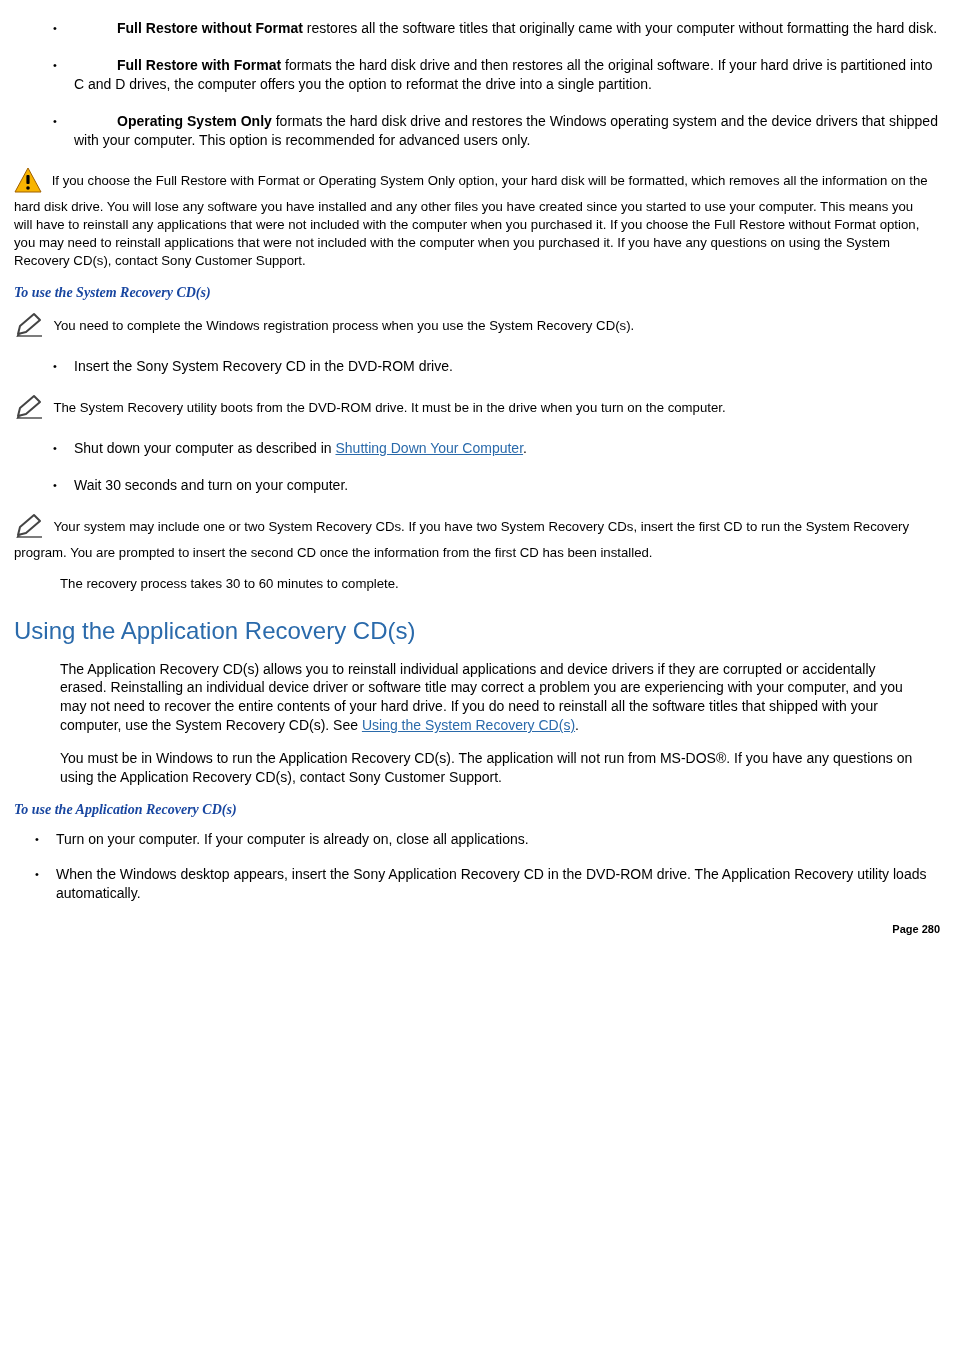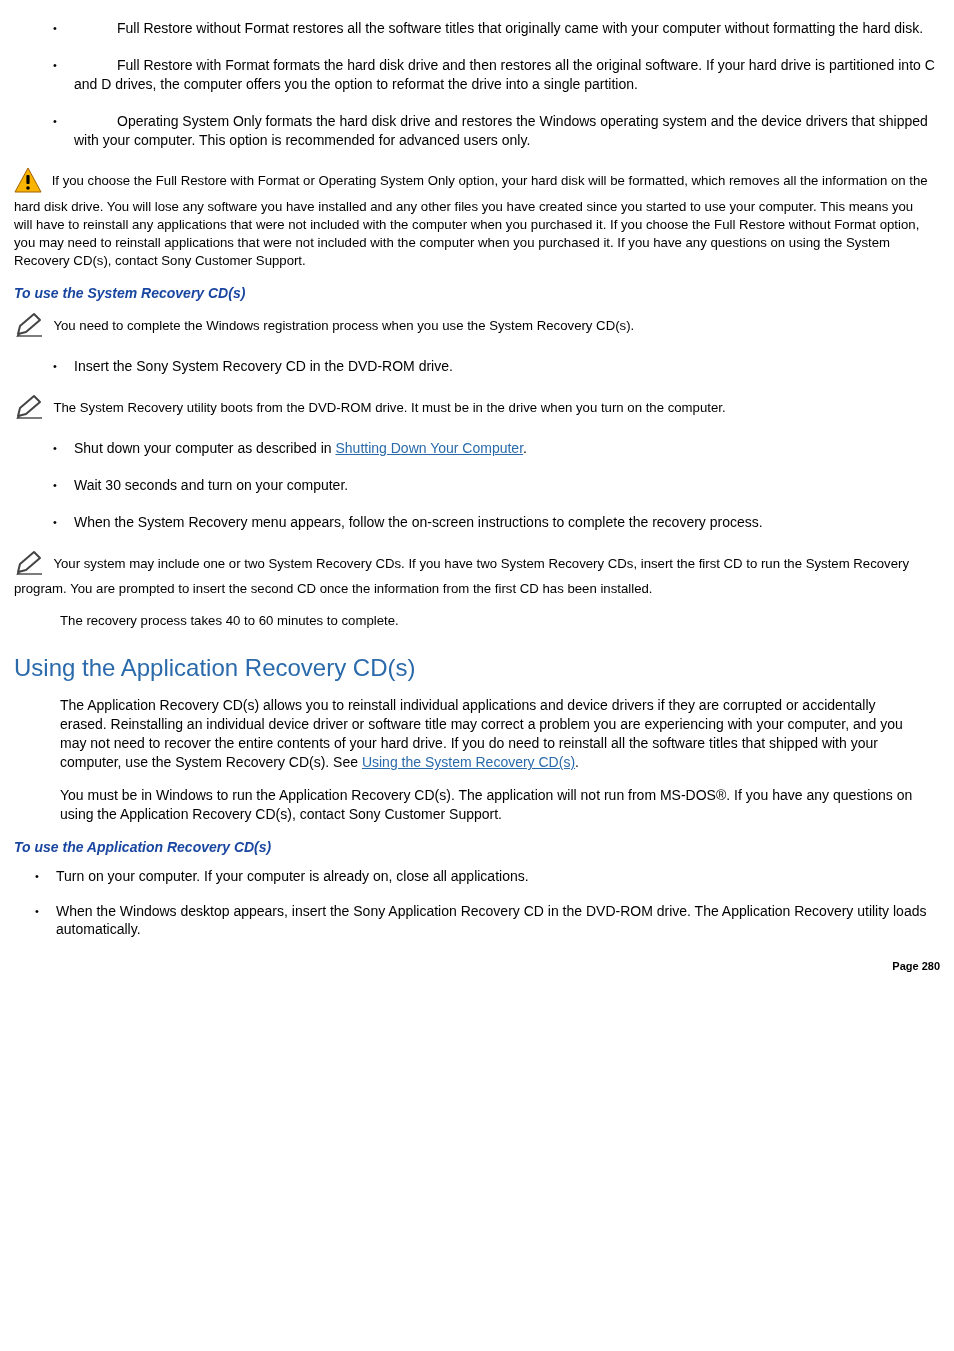"Full Restore without Format" .bold { font-weight: normal -> bold }
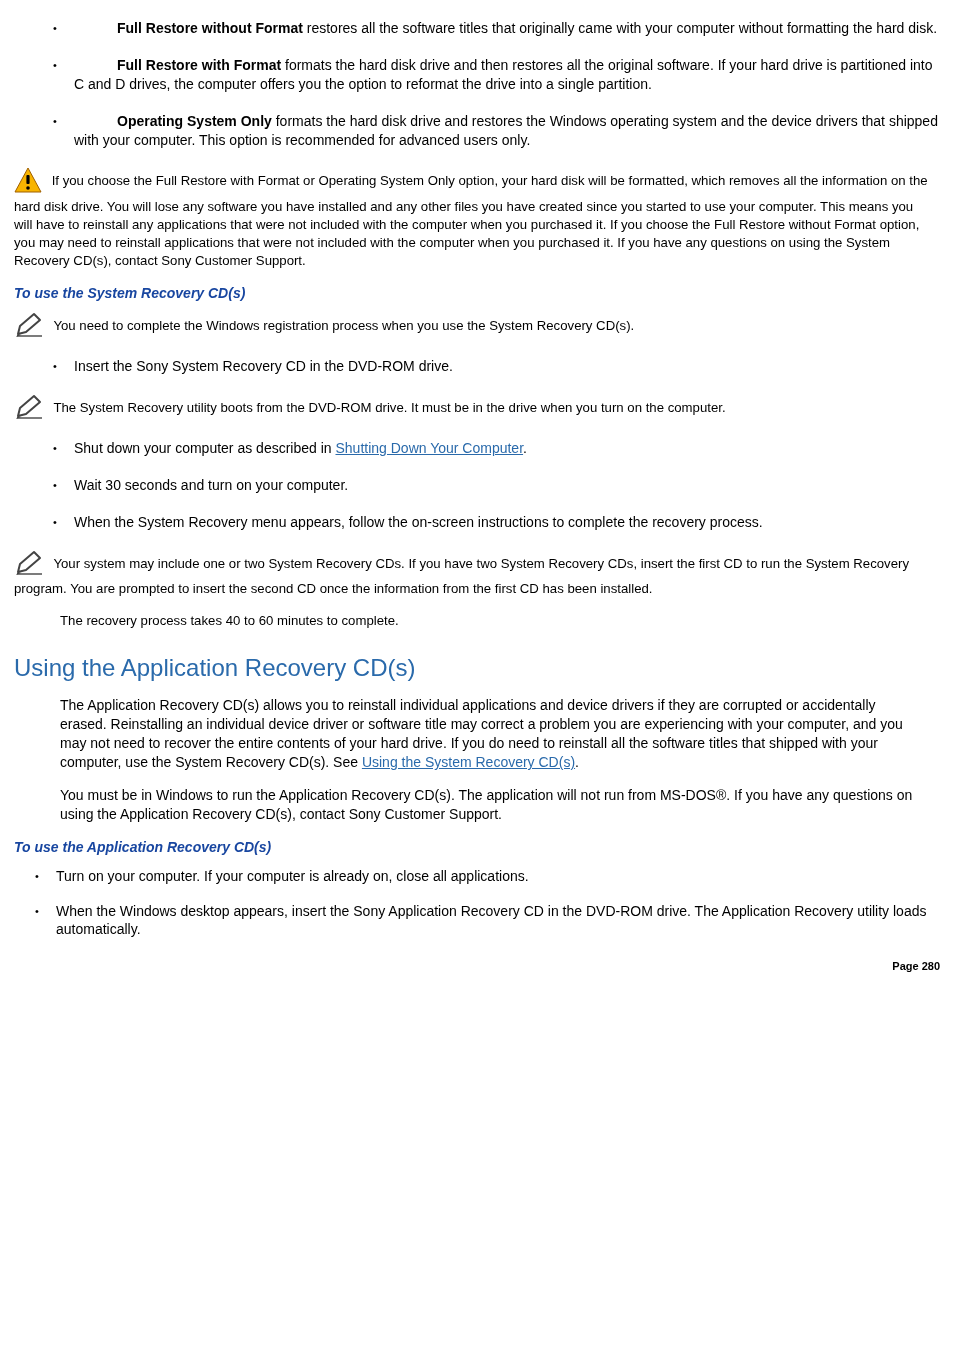"To use the System Recovery" .sub-heading { font-family: none -> Liberation Serif, serif }
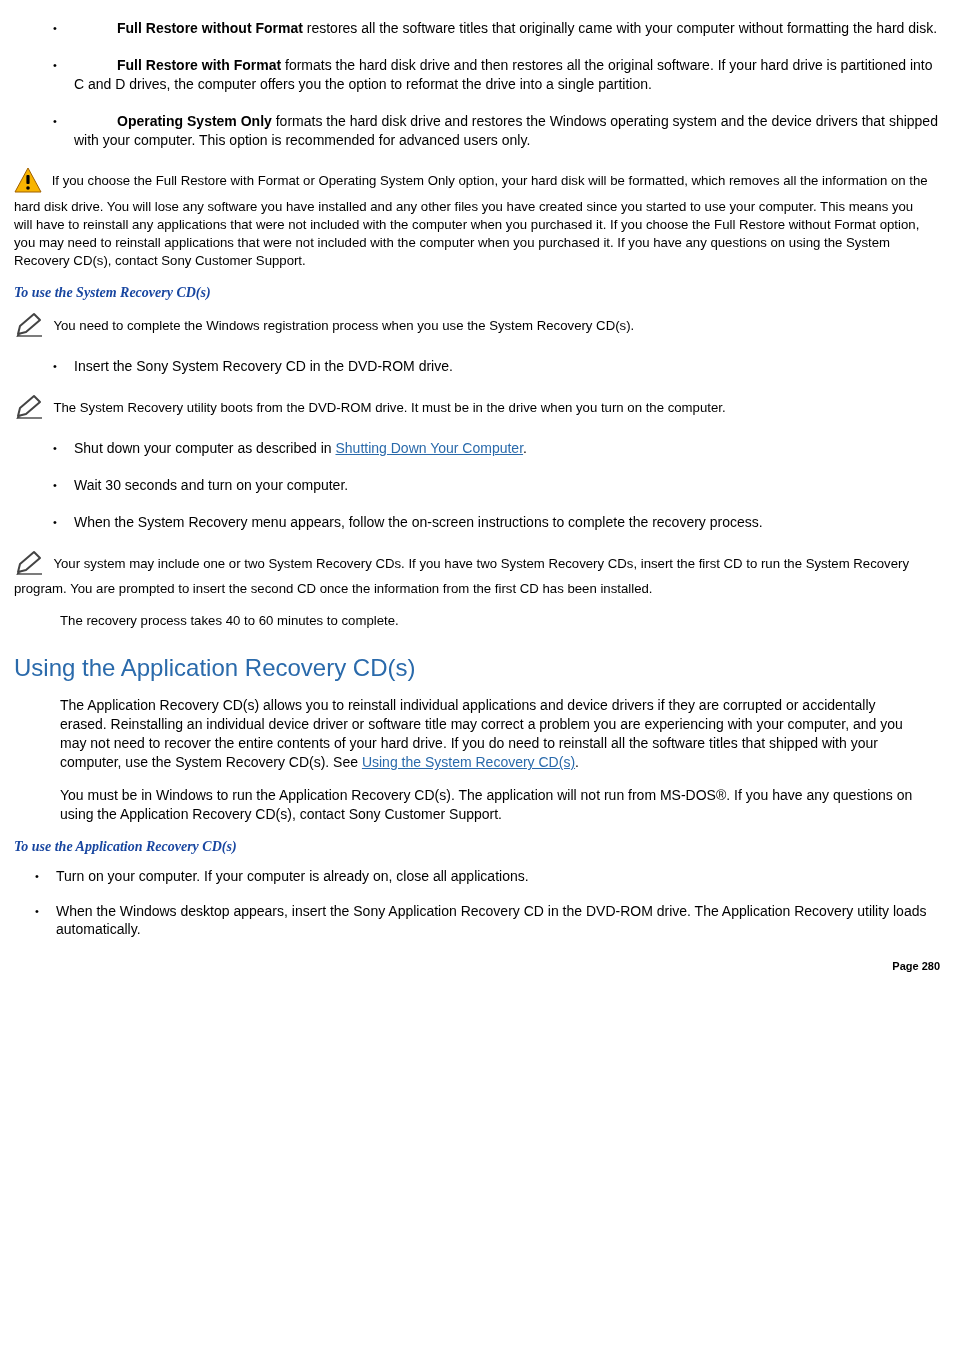"When the System Recovery menu" li { html: <li><span>When the System Recovery menu appears, follow the on-screen instructions to complete the recovery process.</span></li> -> none }
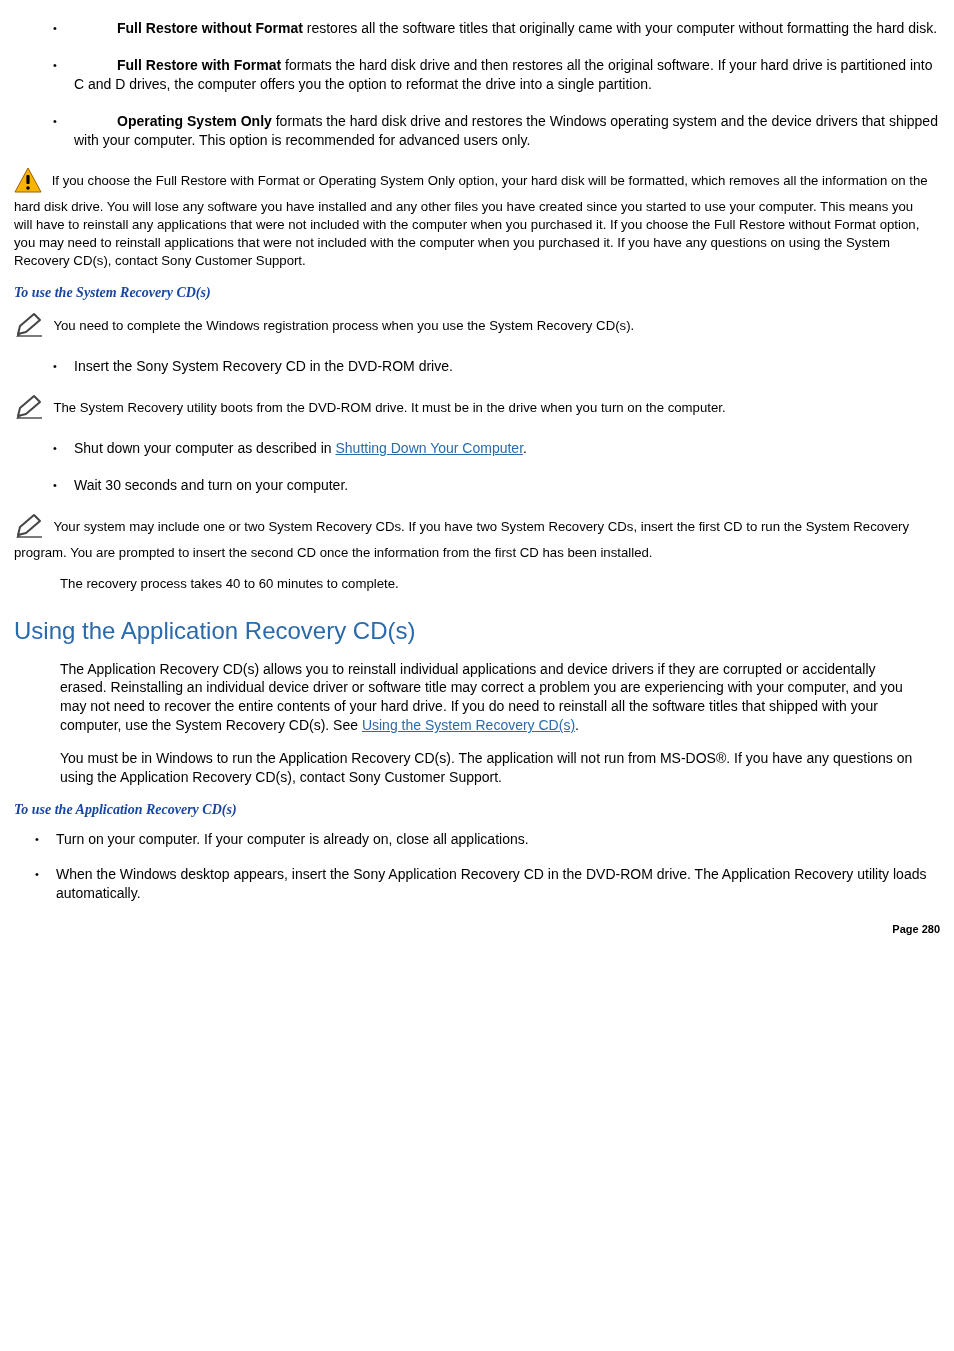"The recovery process takes 40" div.ind-text { text: 40 -> 30 }
